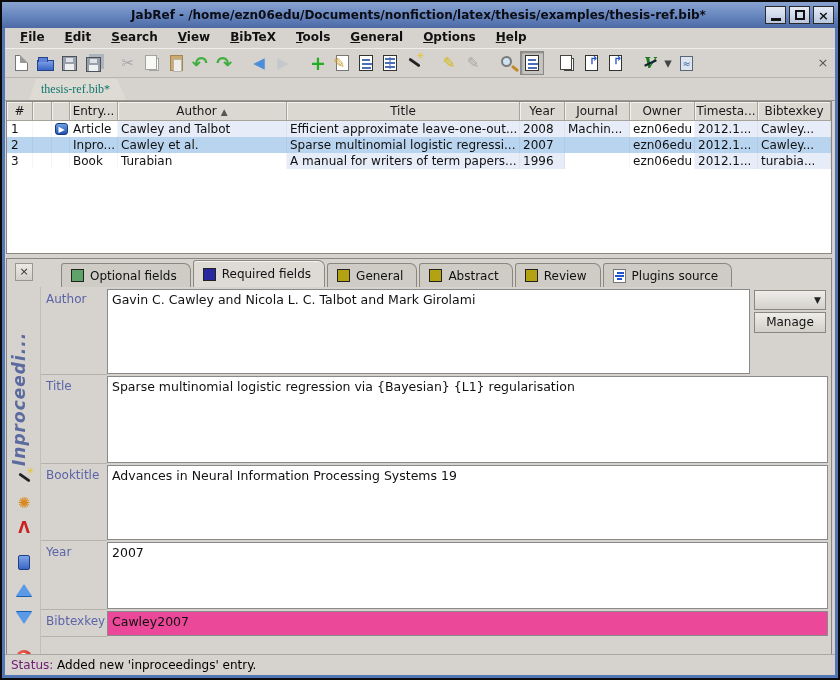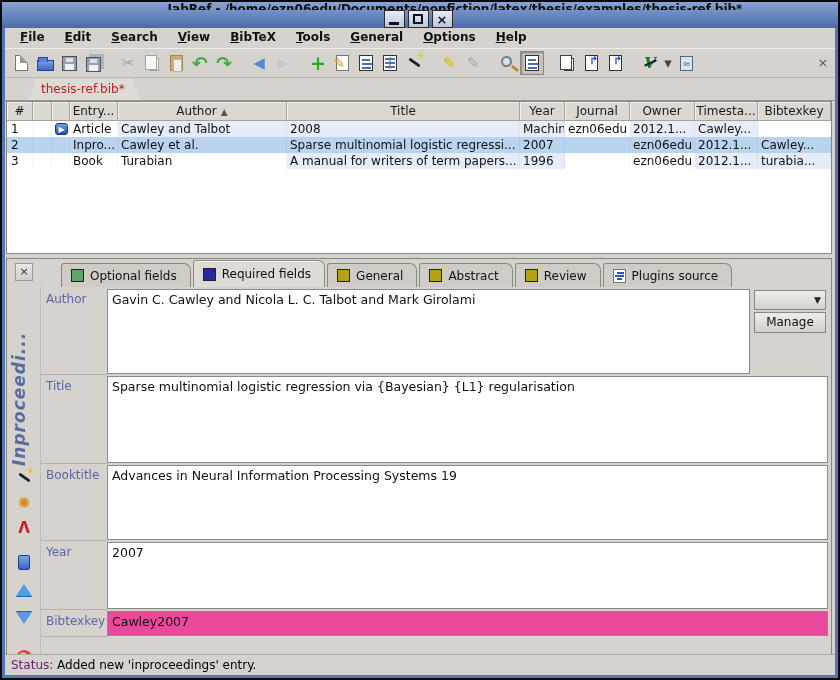"JabRef -" .titlebar { flex-direction: column -> none }
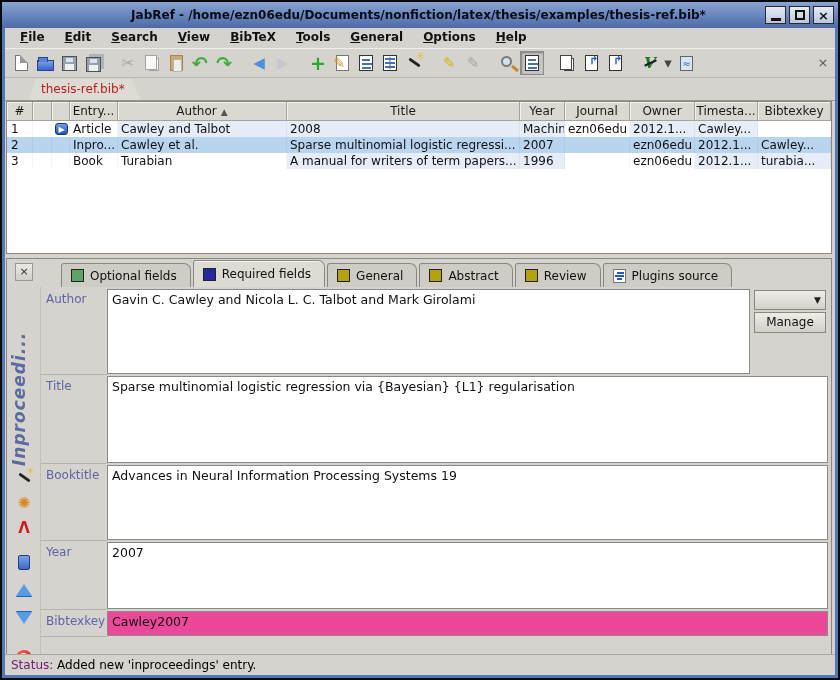"thesis-ref.bib*" .file-tab { color: #b91c1c -> #0f766e; font-family: none -> Liberation Serif, serif }
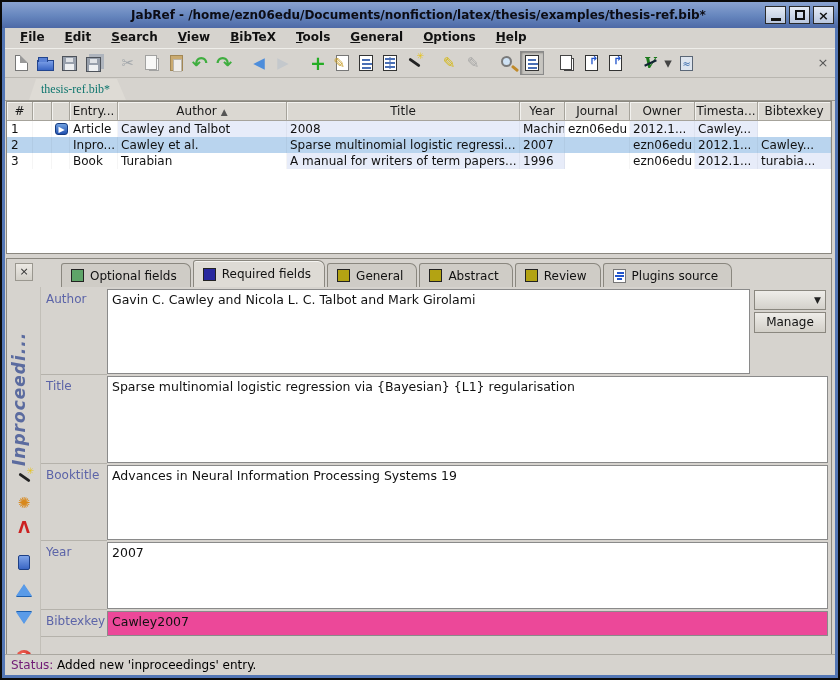"Efficient approximate leave-one-out..." div.td { html: none -> <div>Efficient approximate leave-one-out...</div> }
